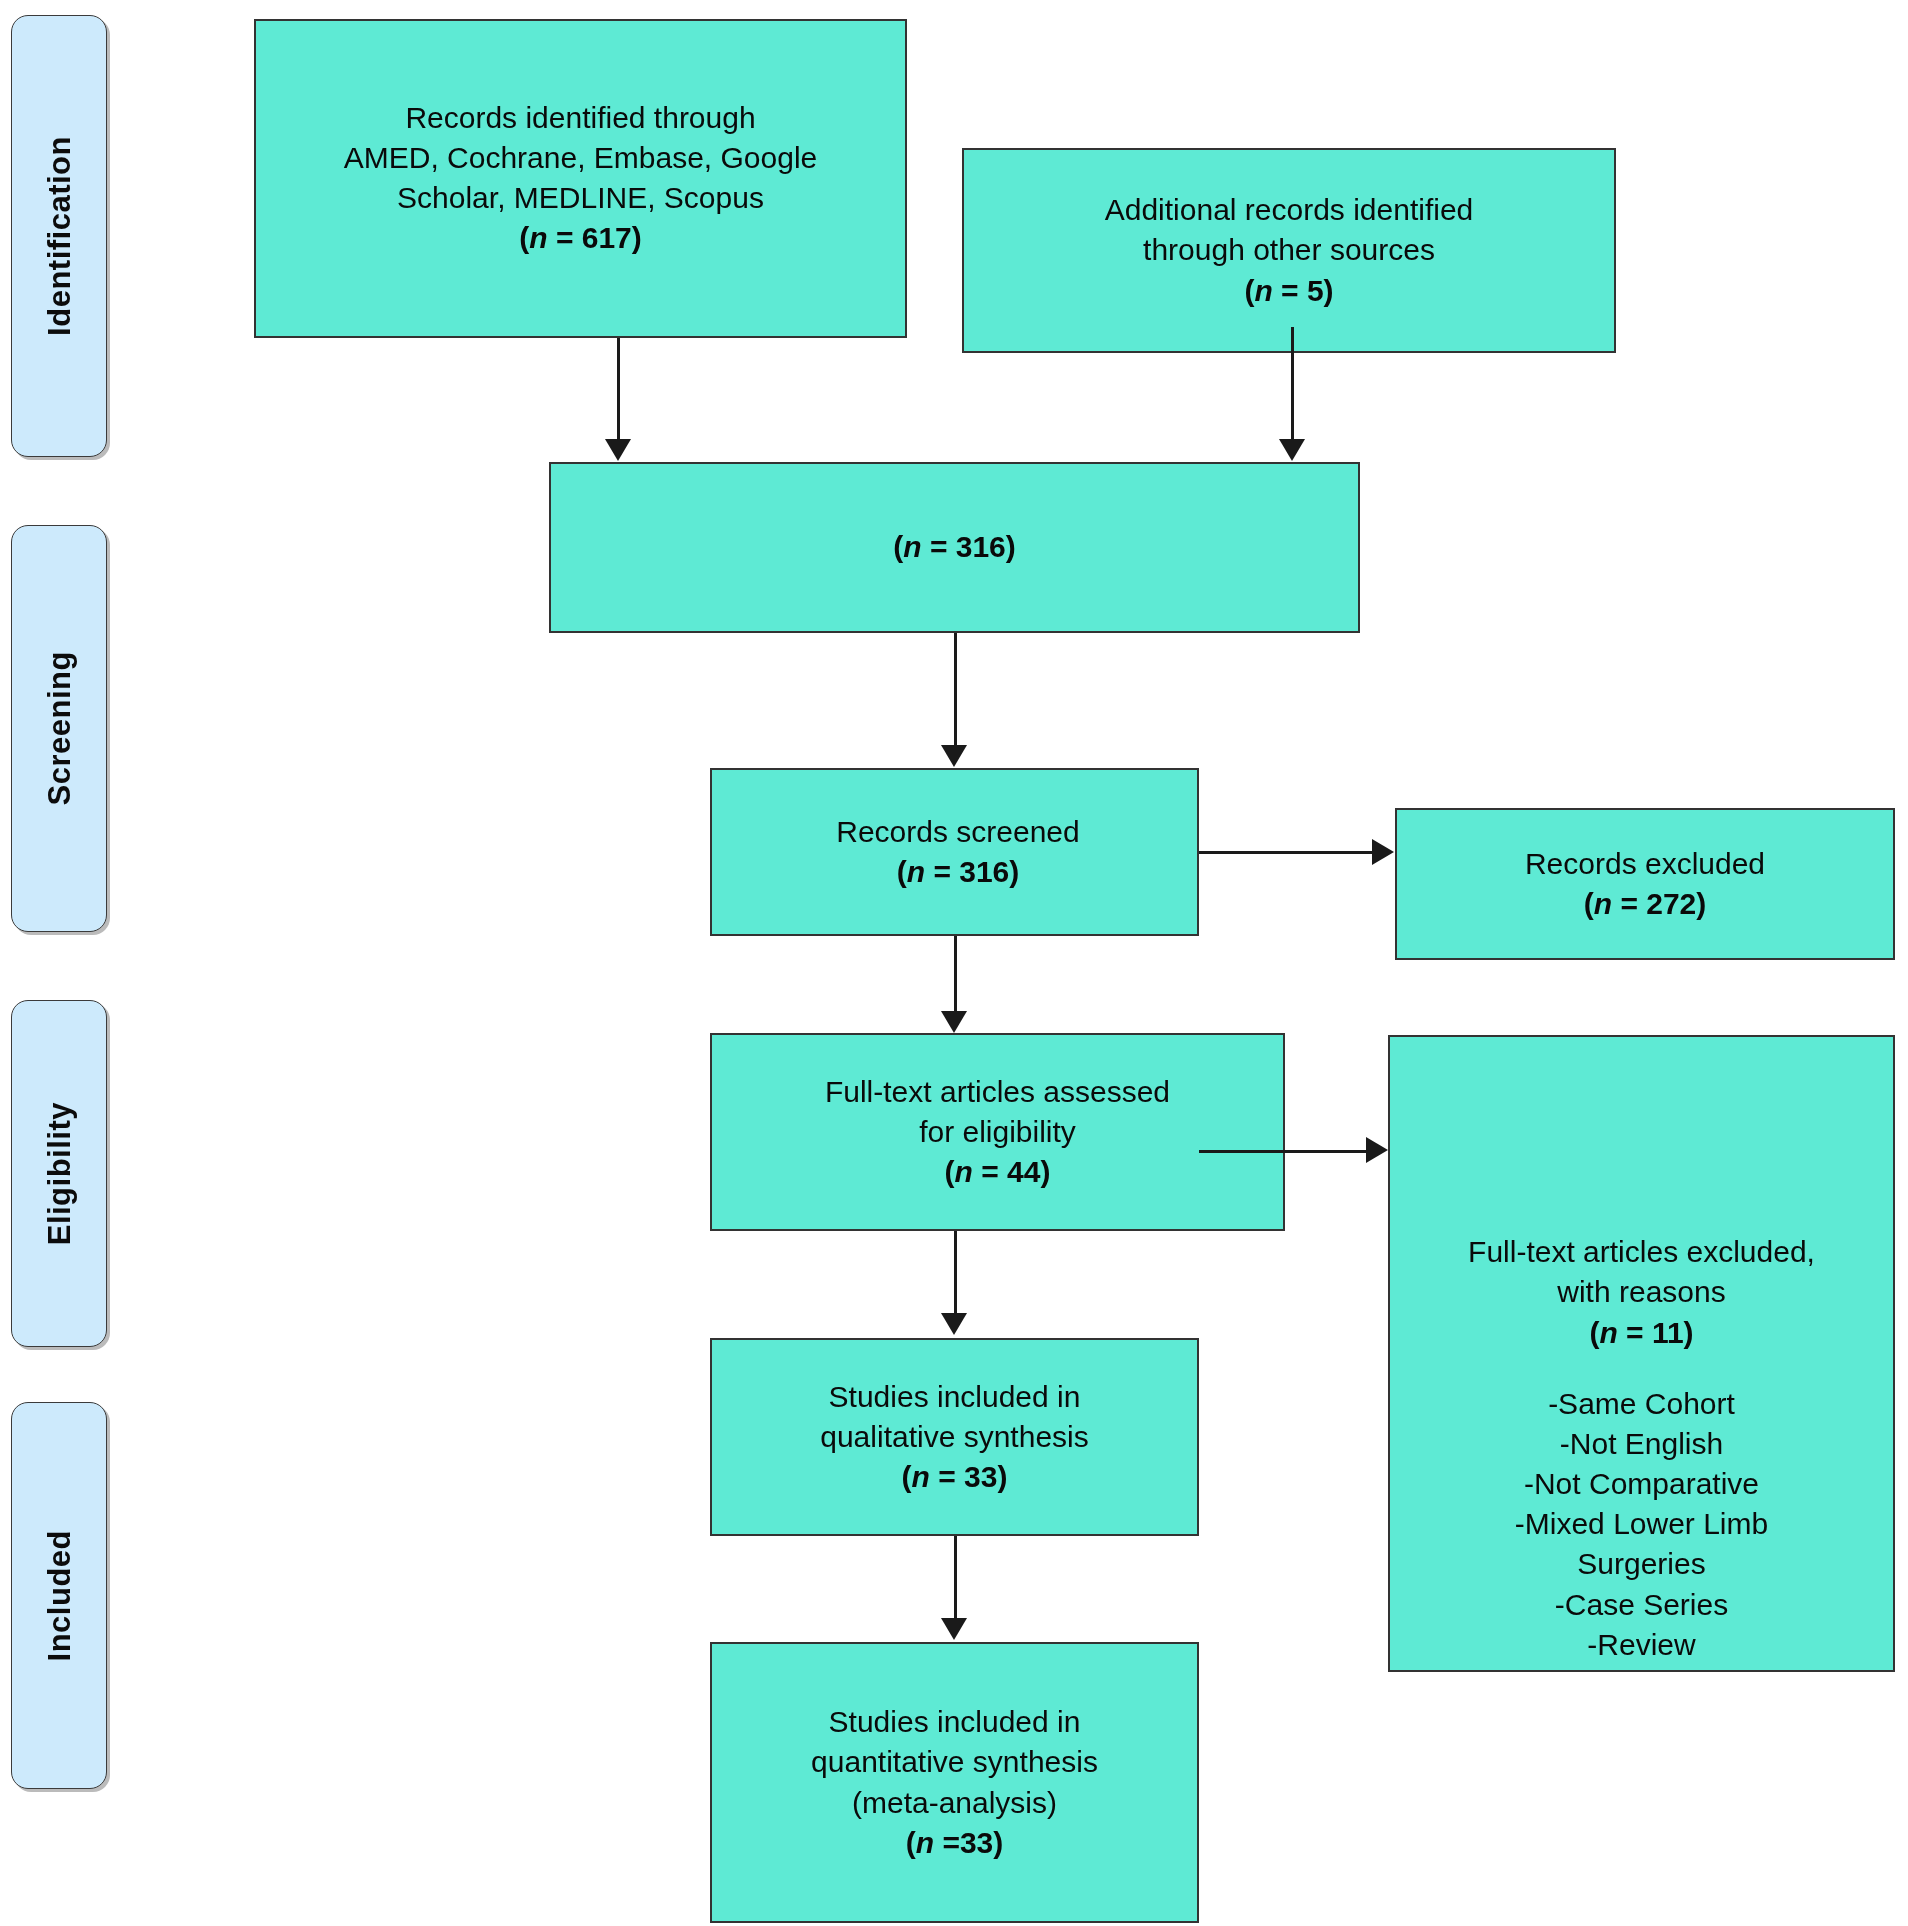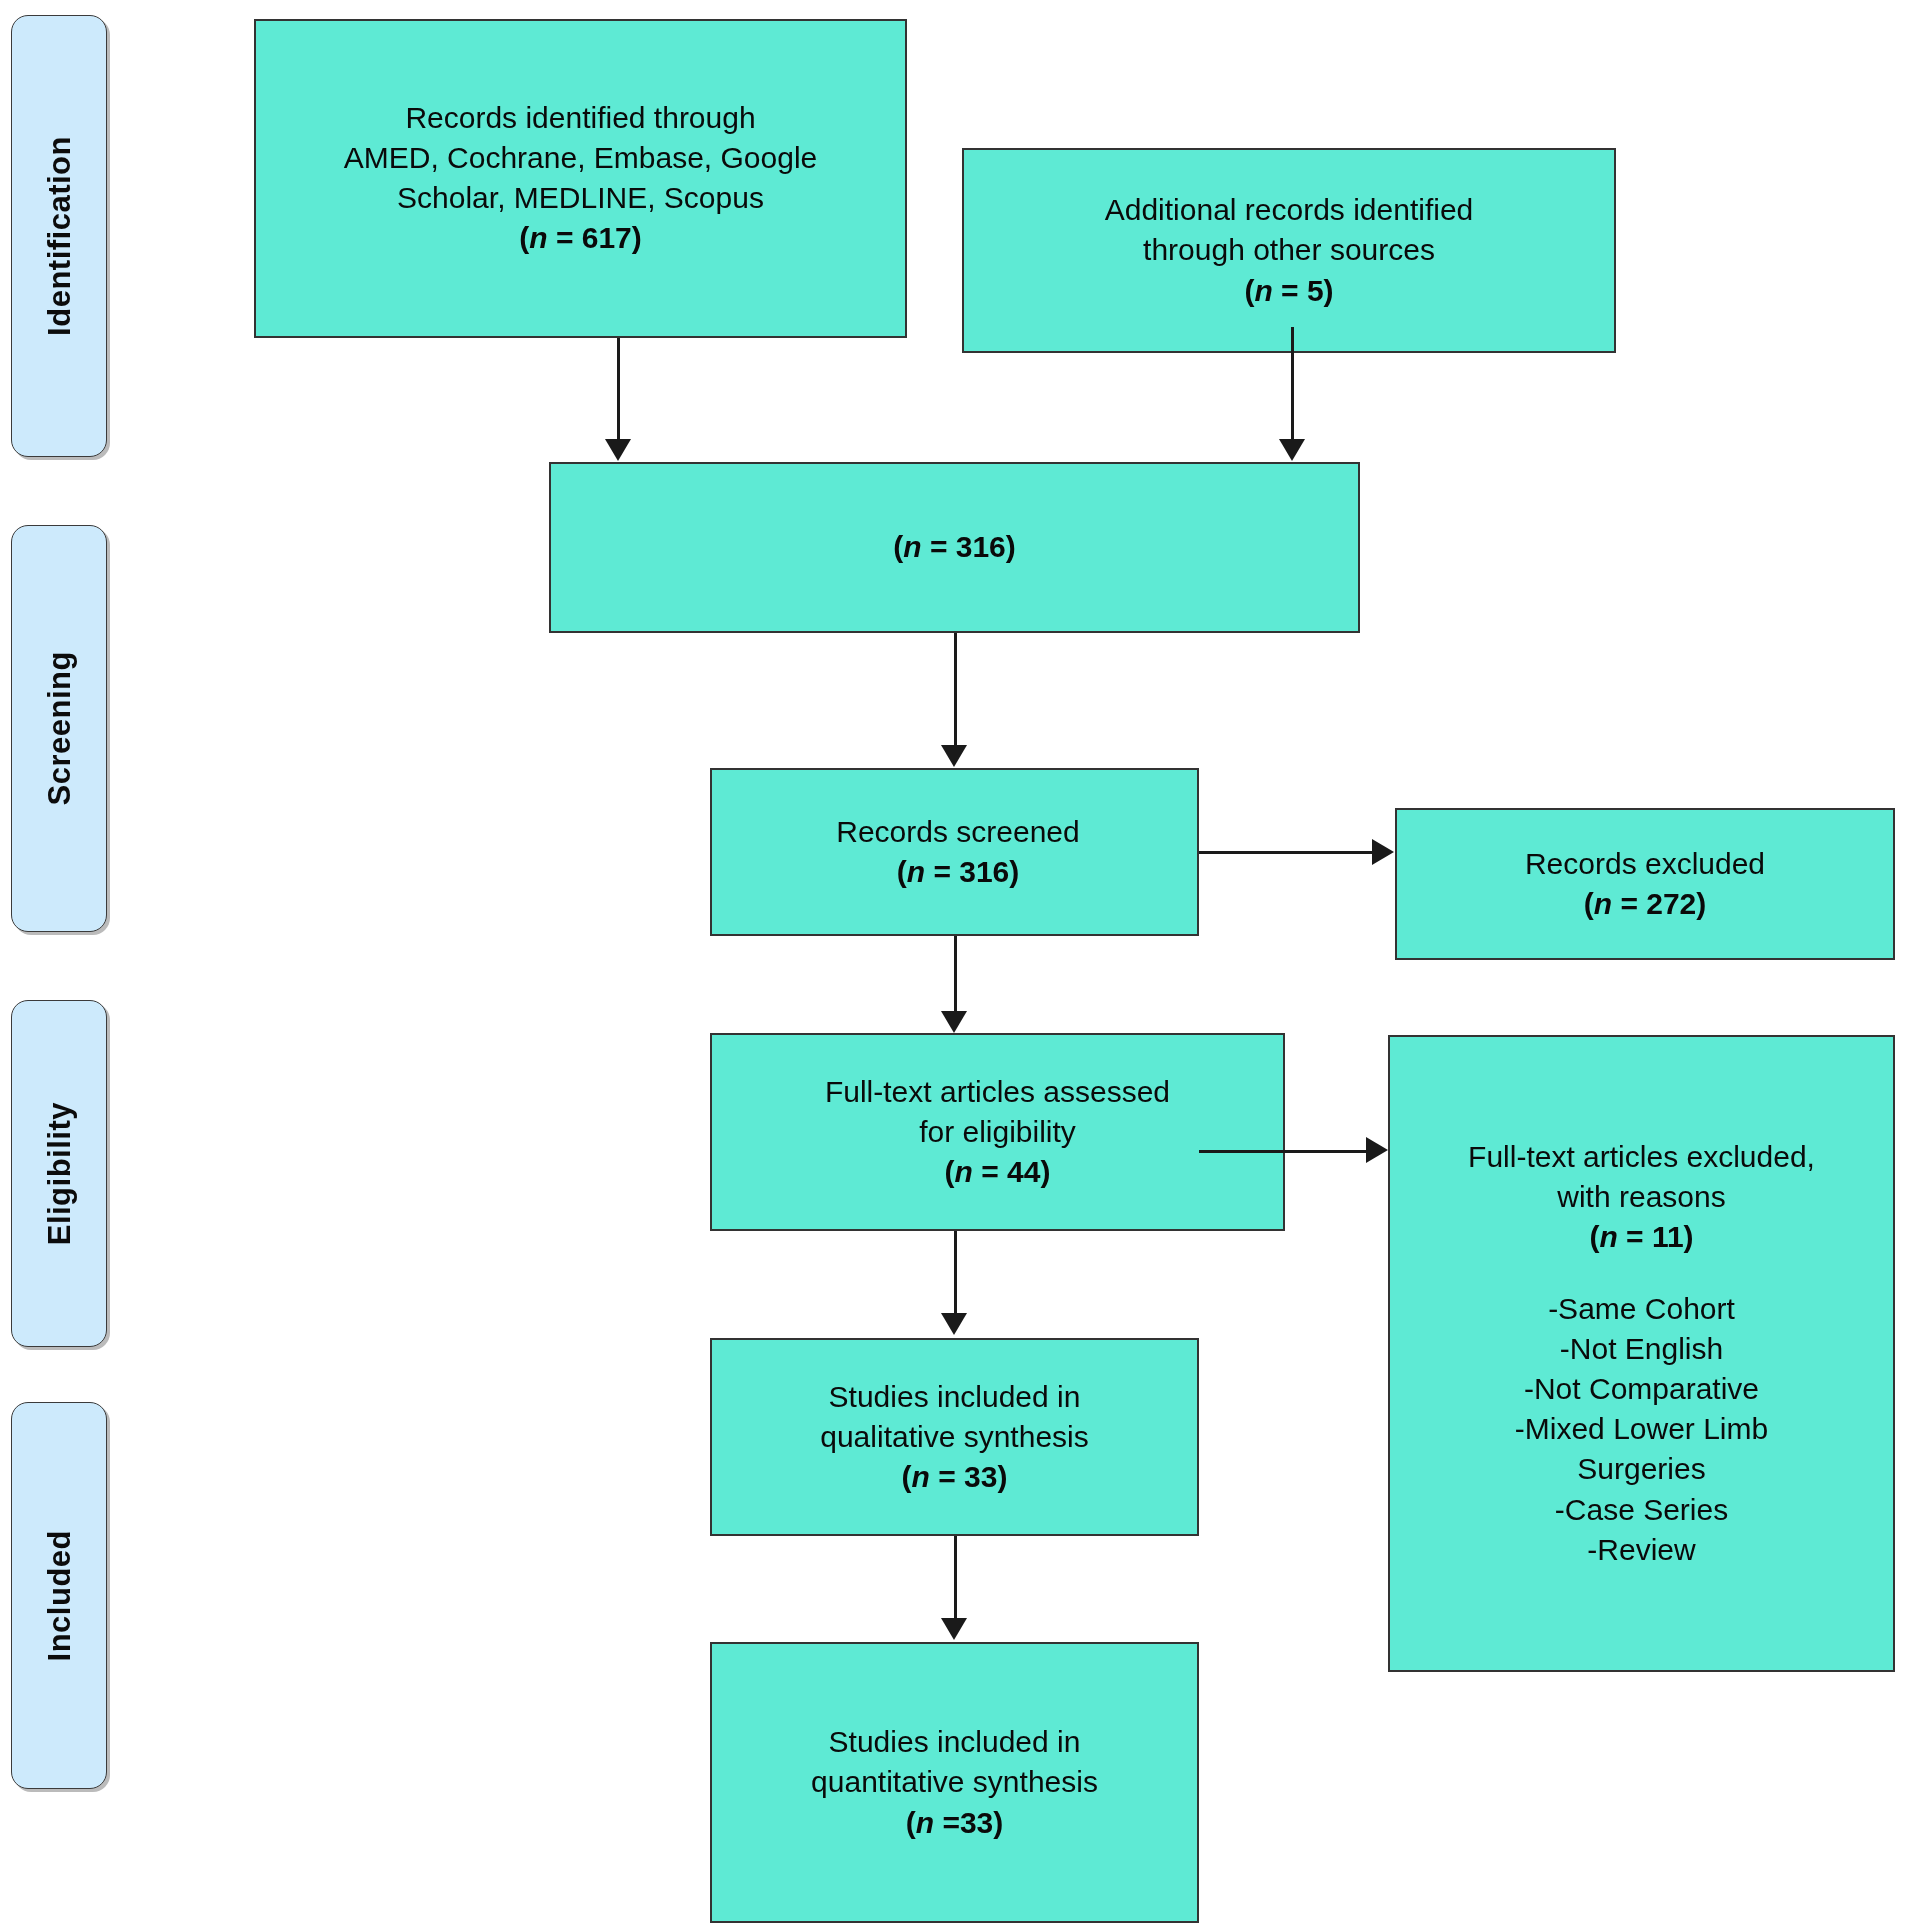"Full-text articles excluded," .box-top-align { align-items: center -> flex-end }
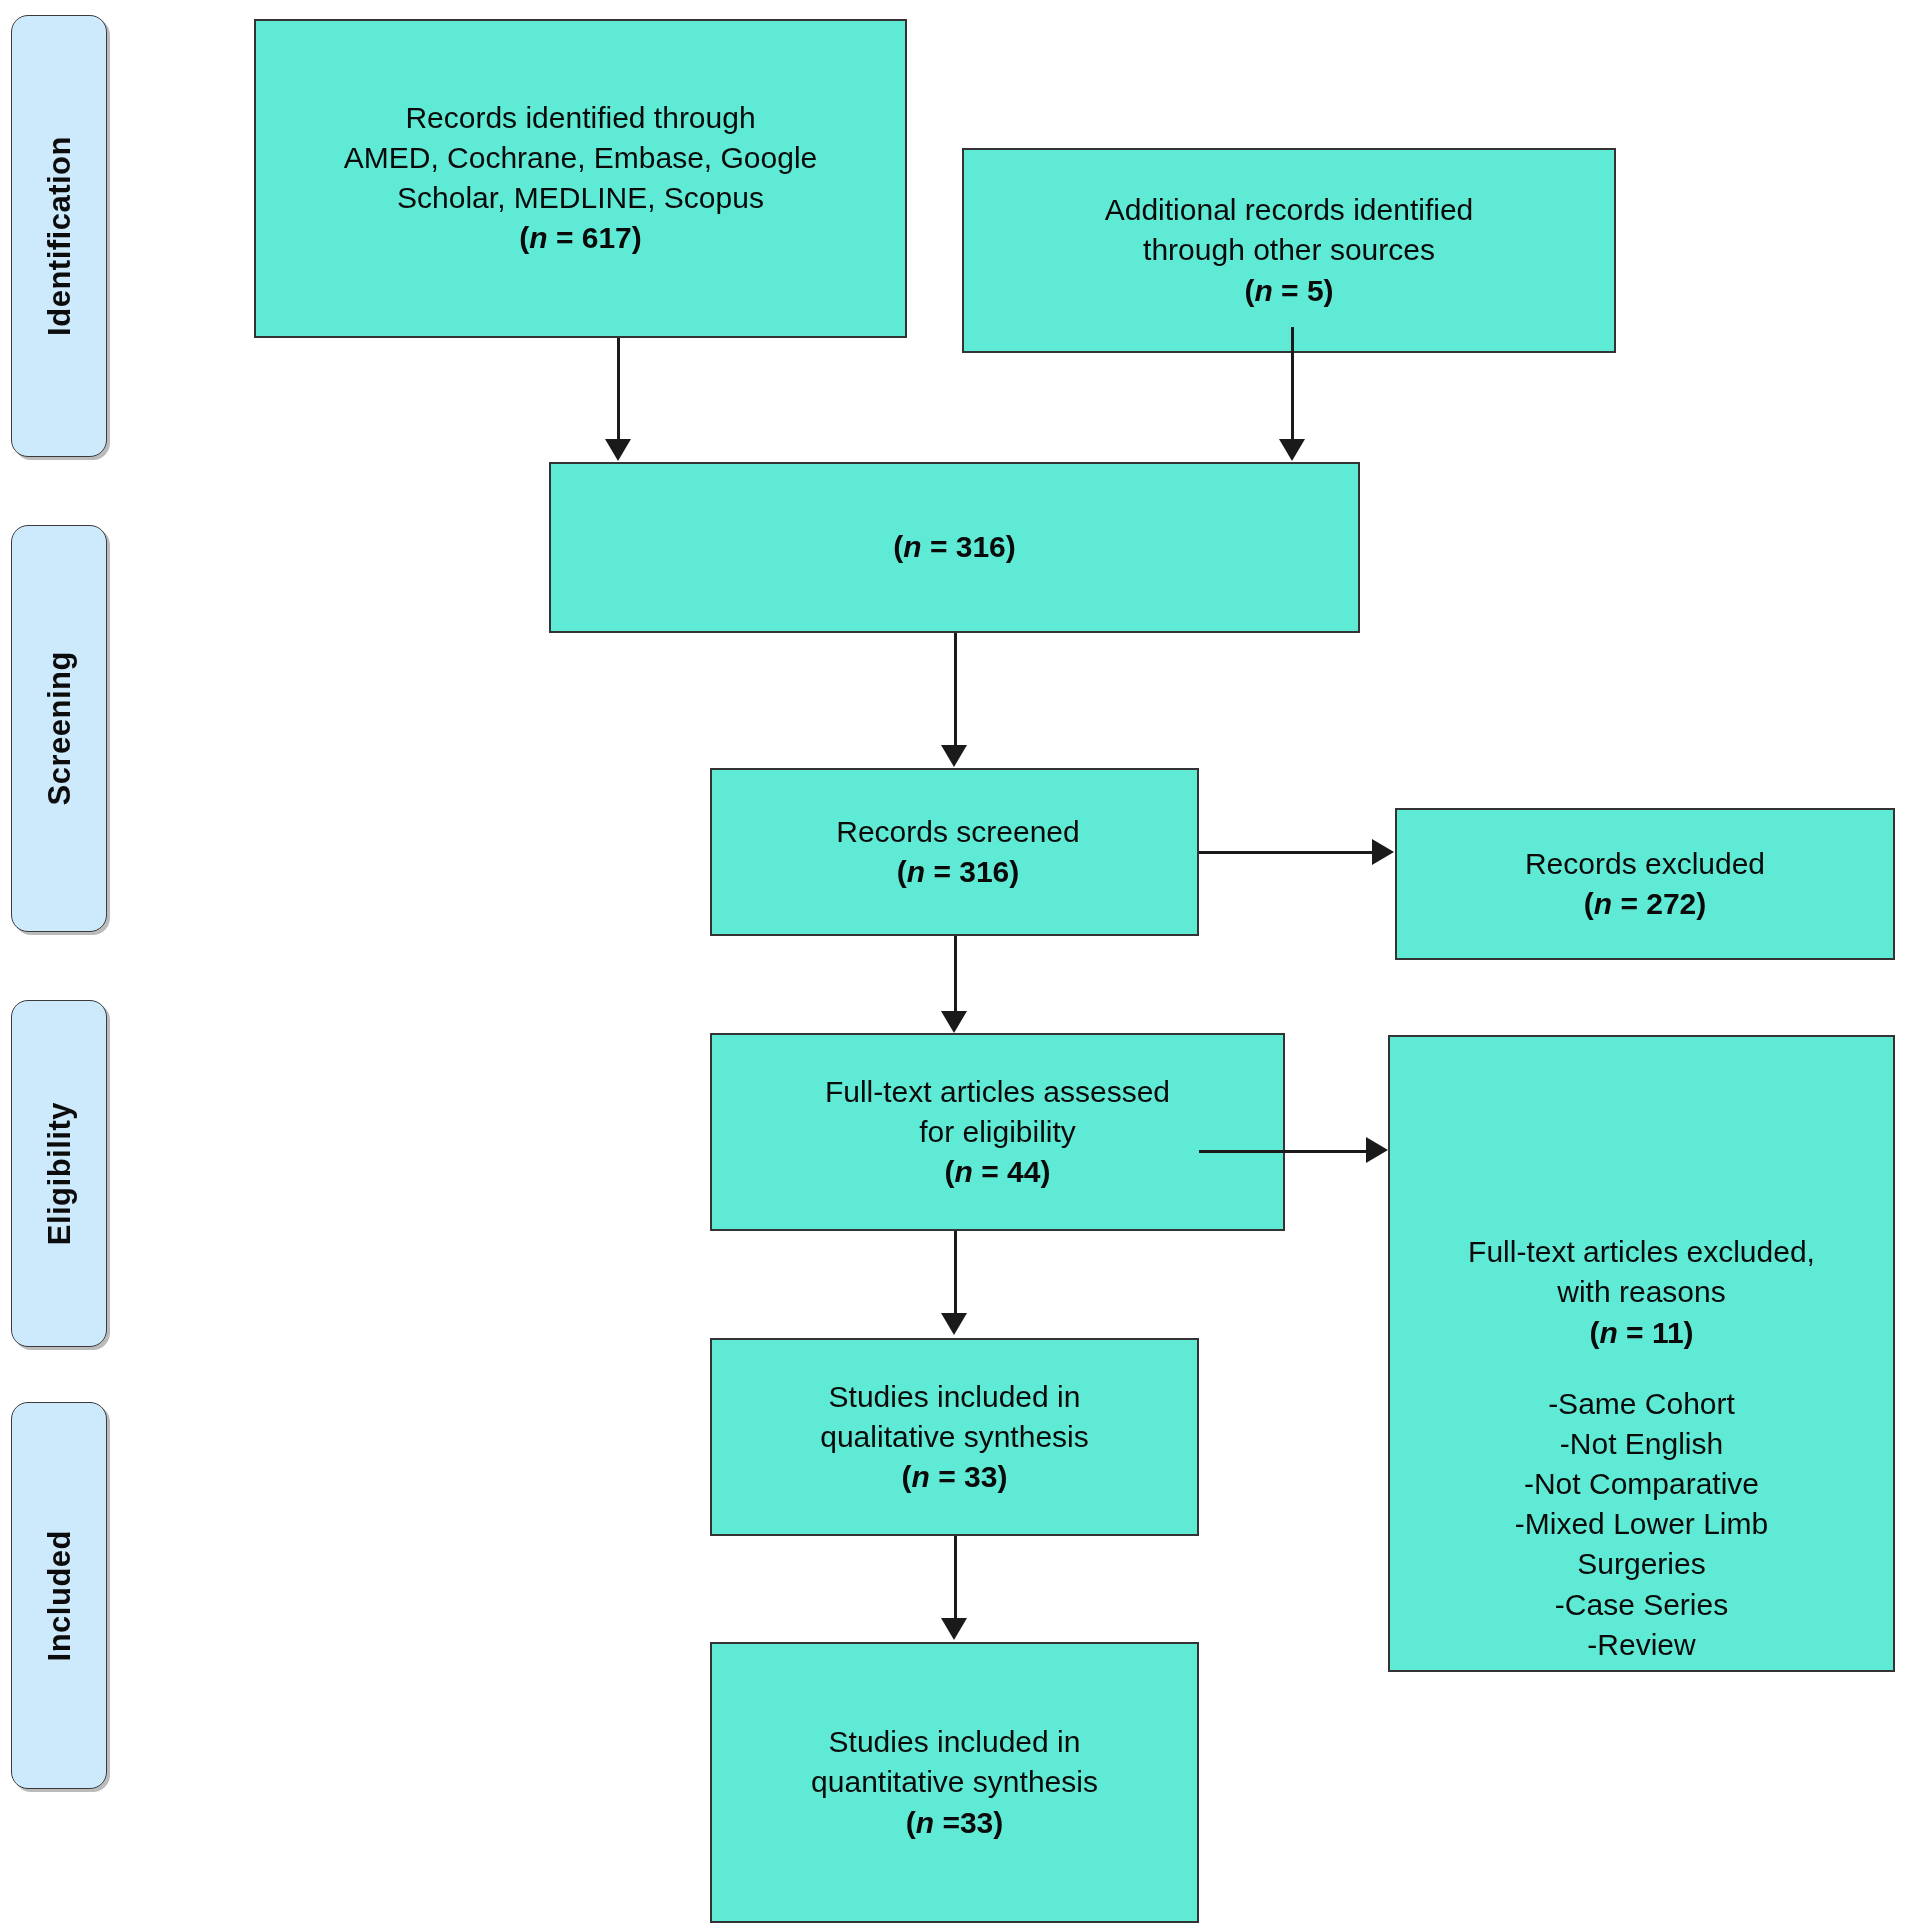"(meta-analysis)" span.ln { html: none -> <span>(meta-analysis)</span> }
